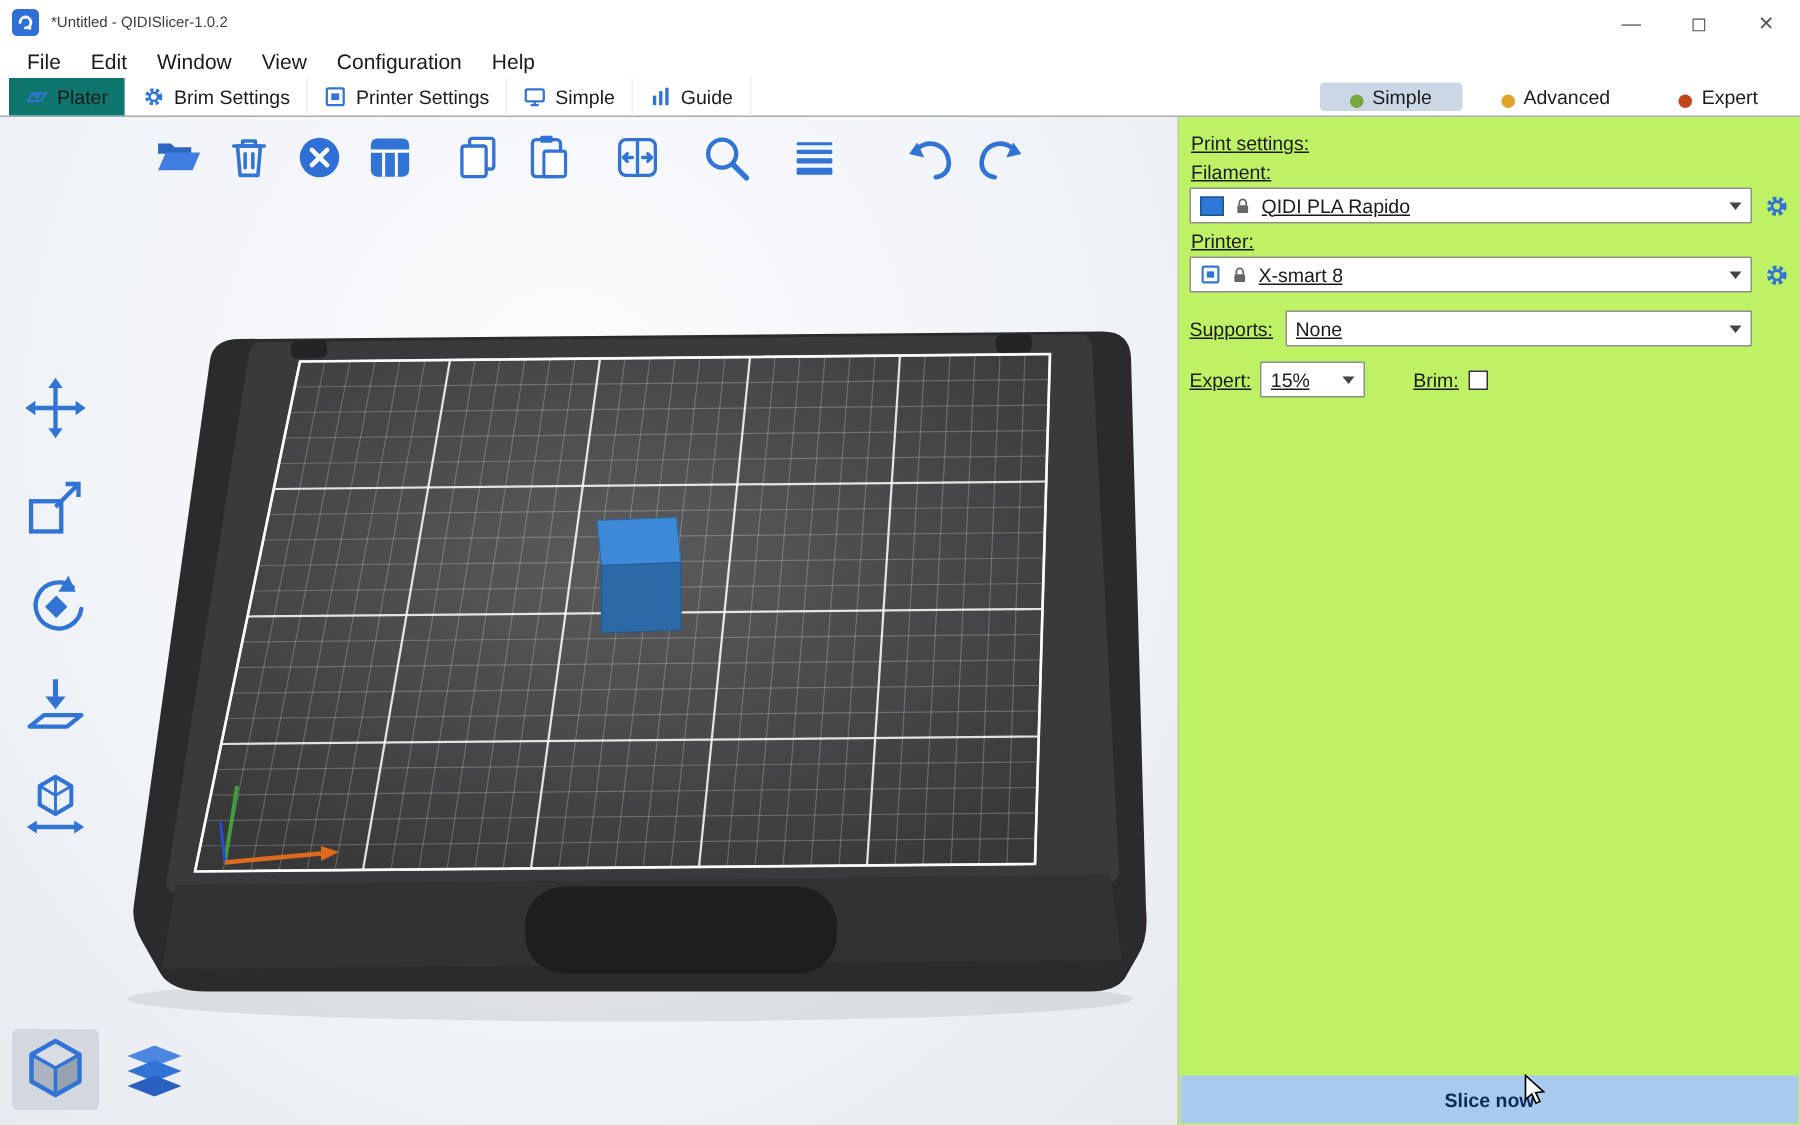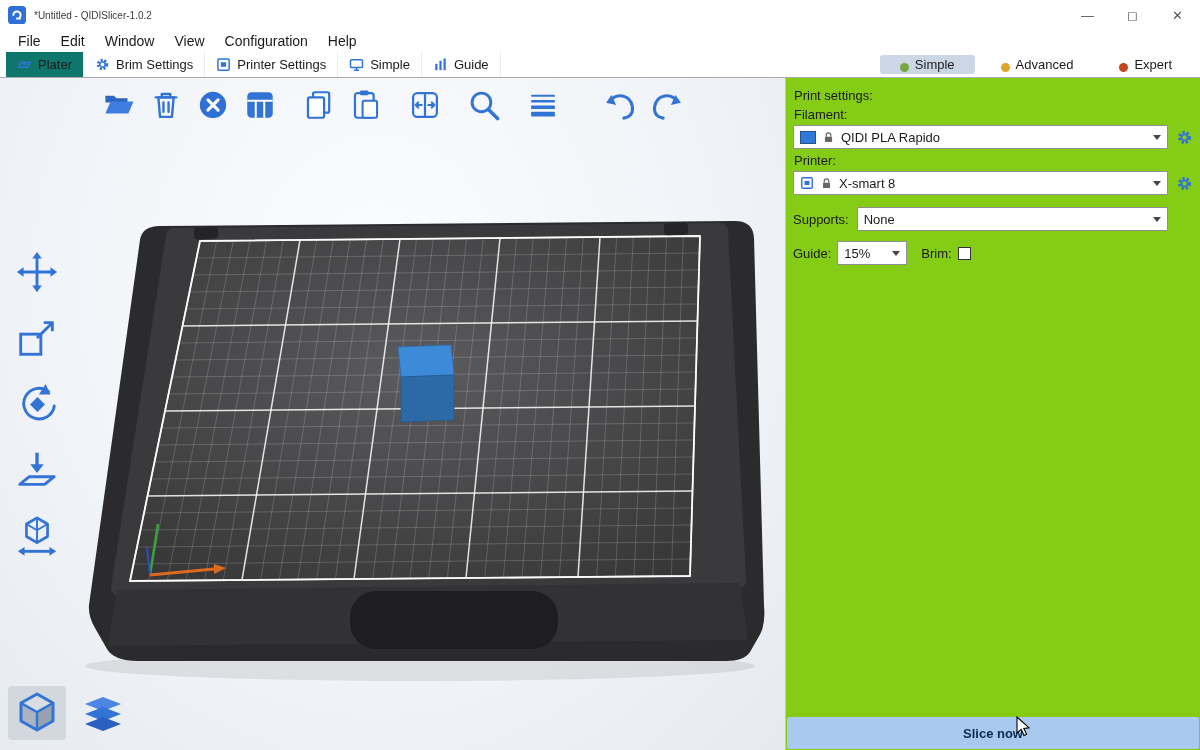"Print settings:" .sidebar { background: #84cc16 -> #bef264; text-decoration: none -> underline }
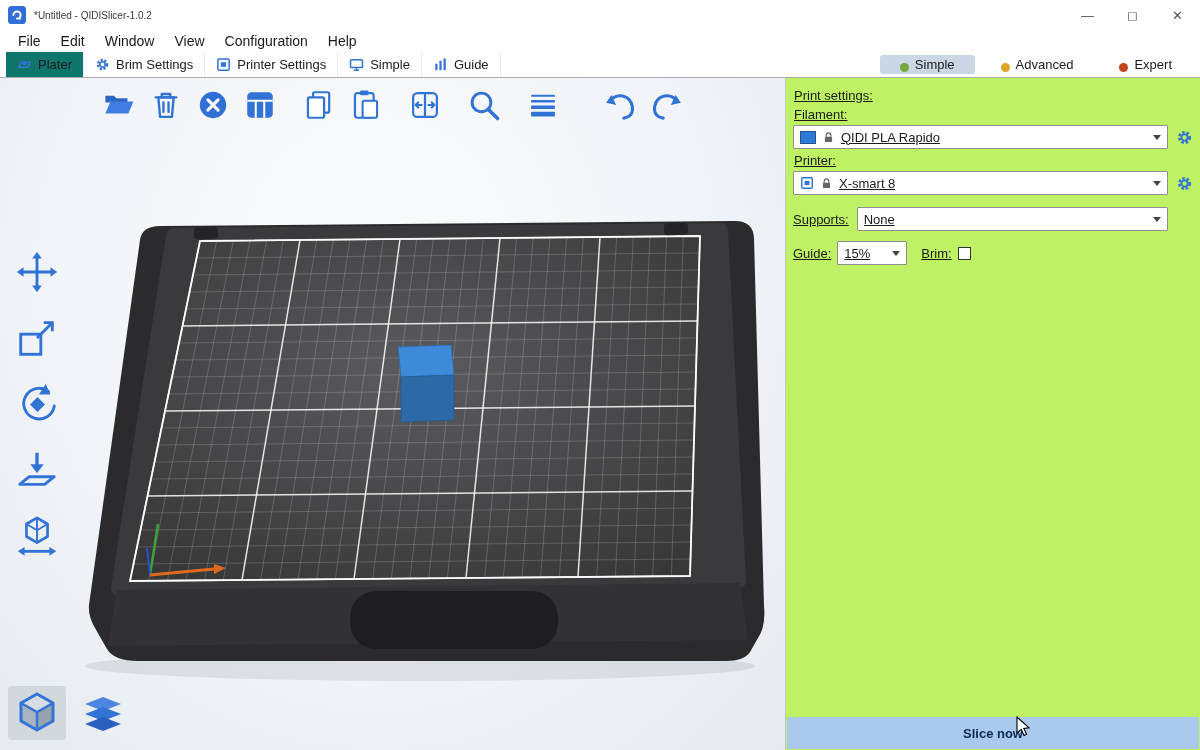"Guide:" span { text: Guide -> Expert }
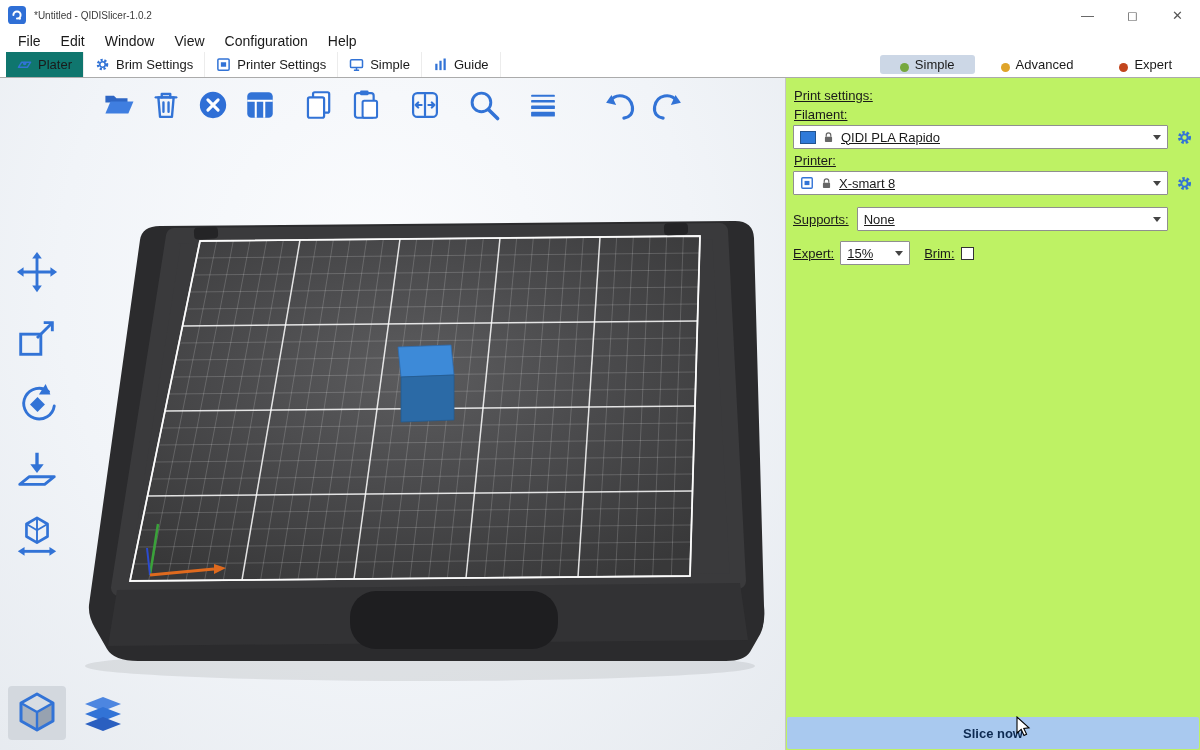"Brim:" .brim-label { margin-left: 14px -> 32px }
